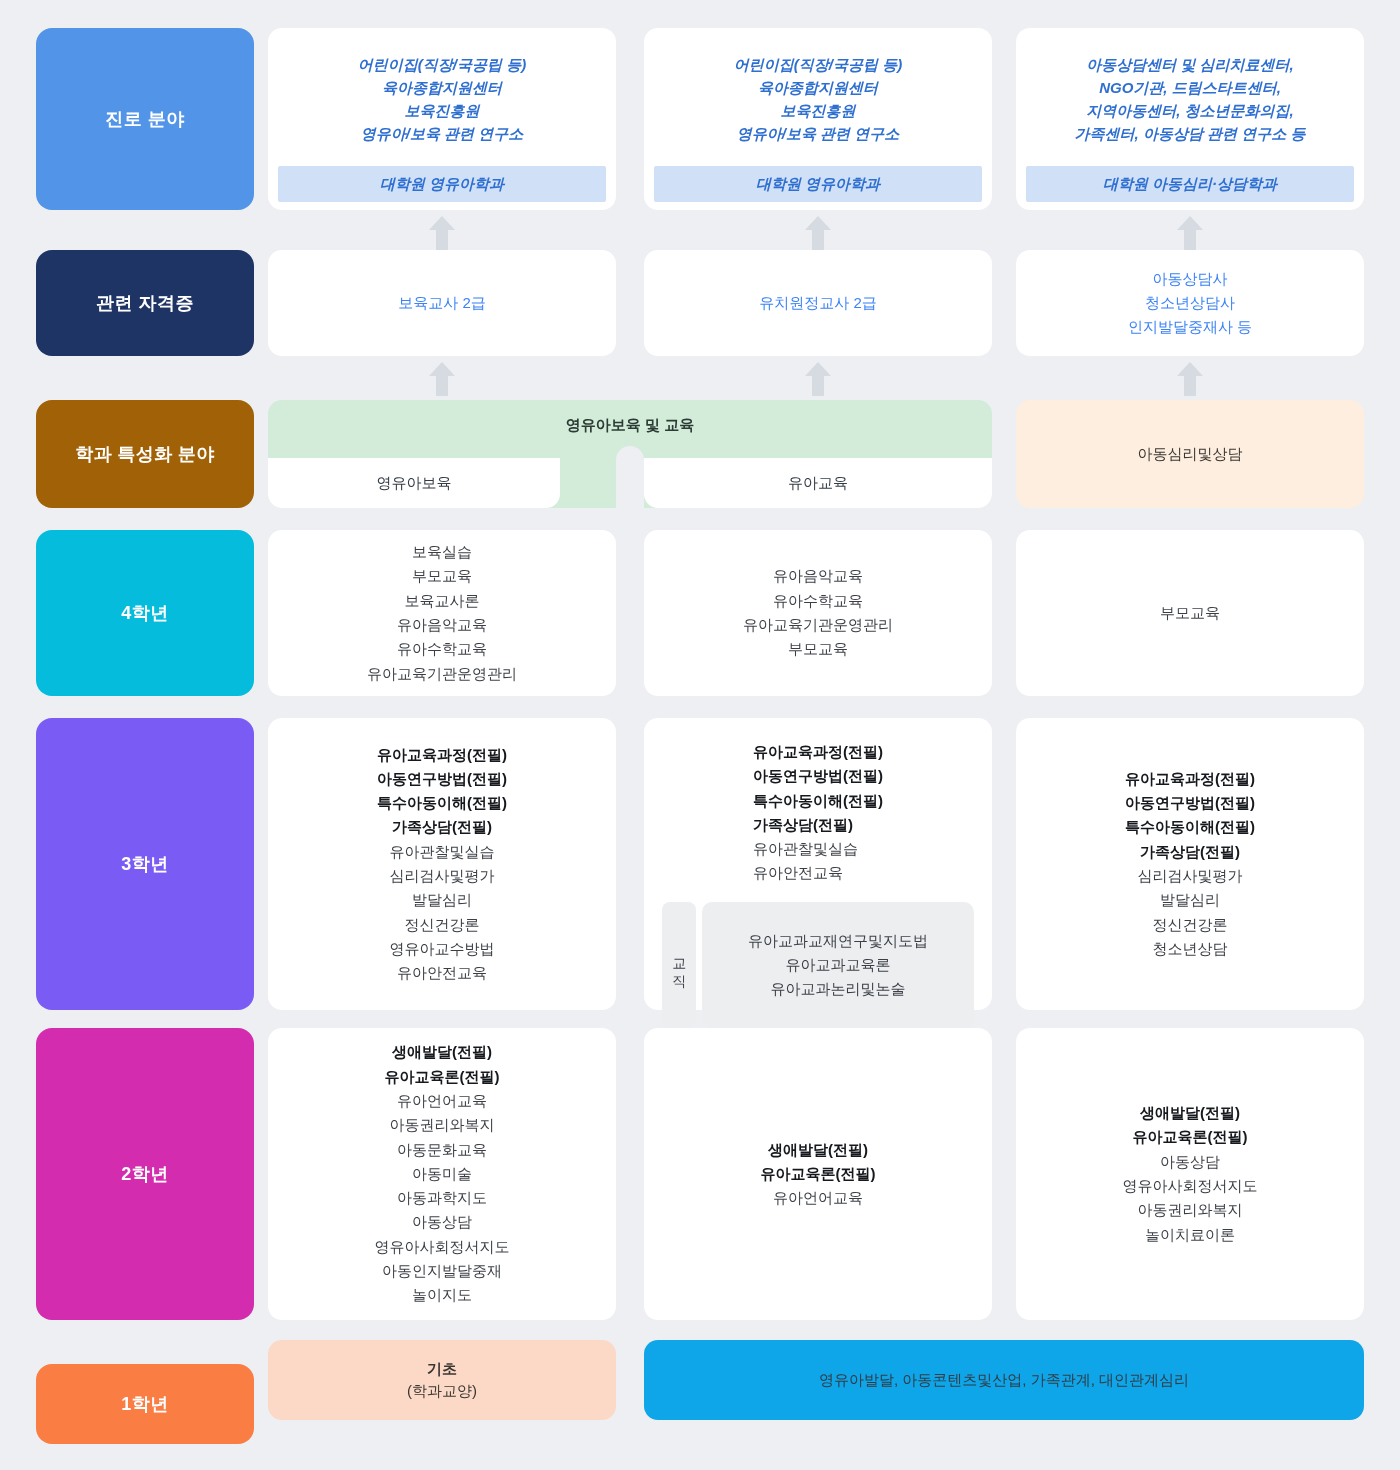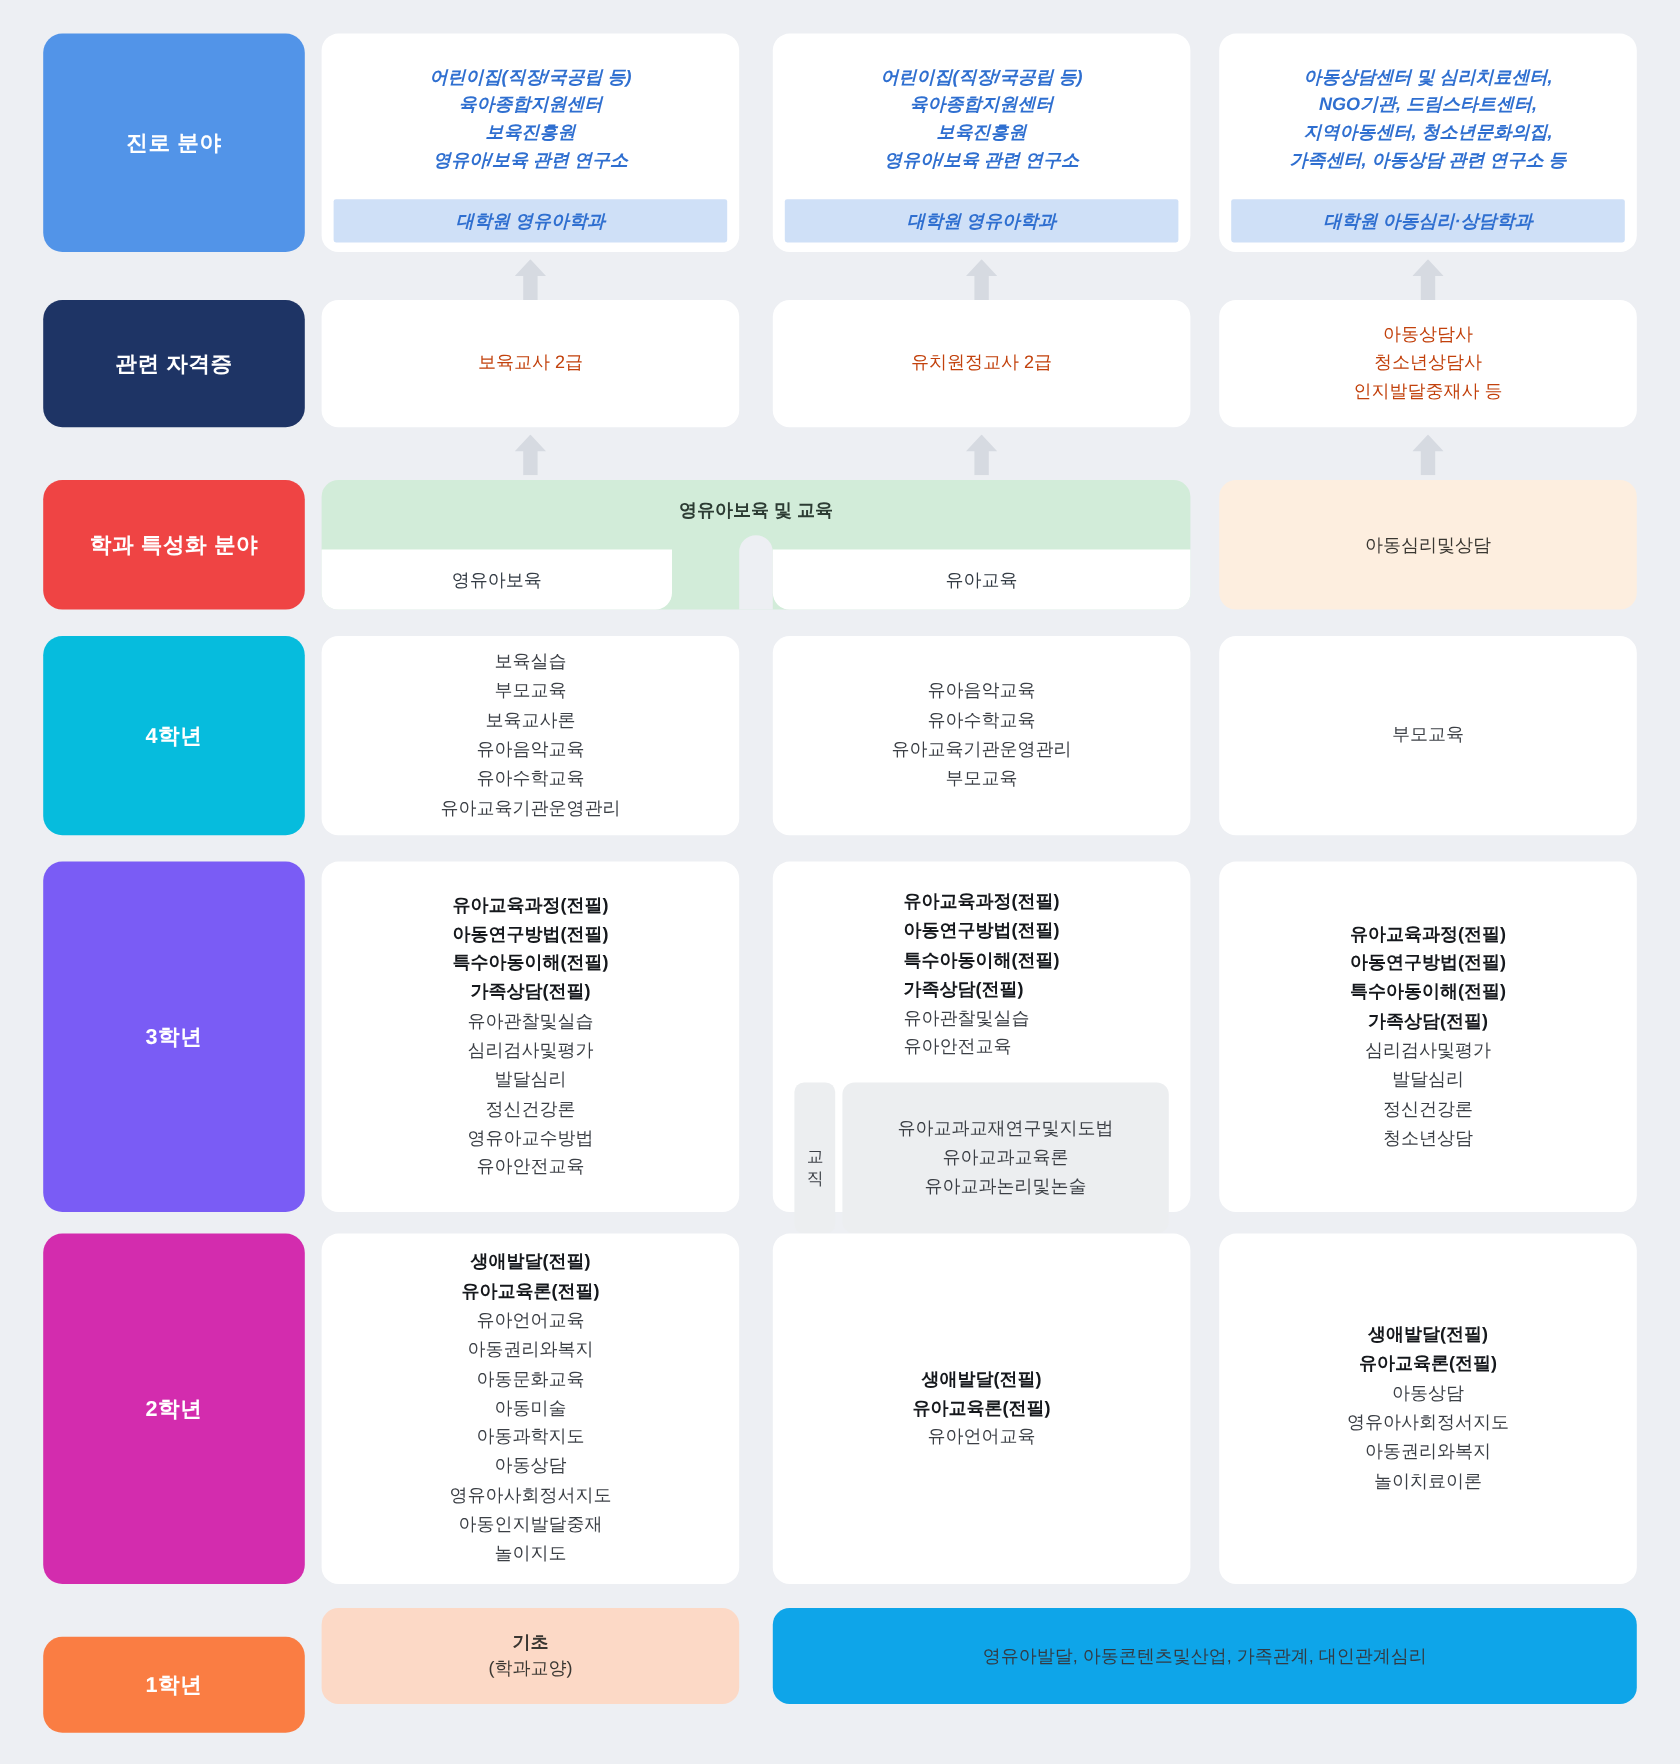"아동상담사" .cert-card { color: #c2410c -> #3b82f6 }
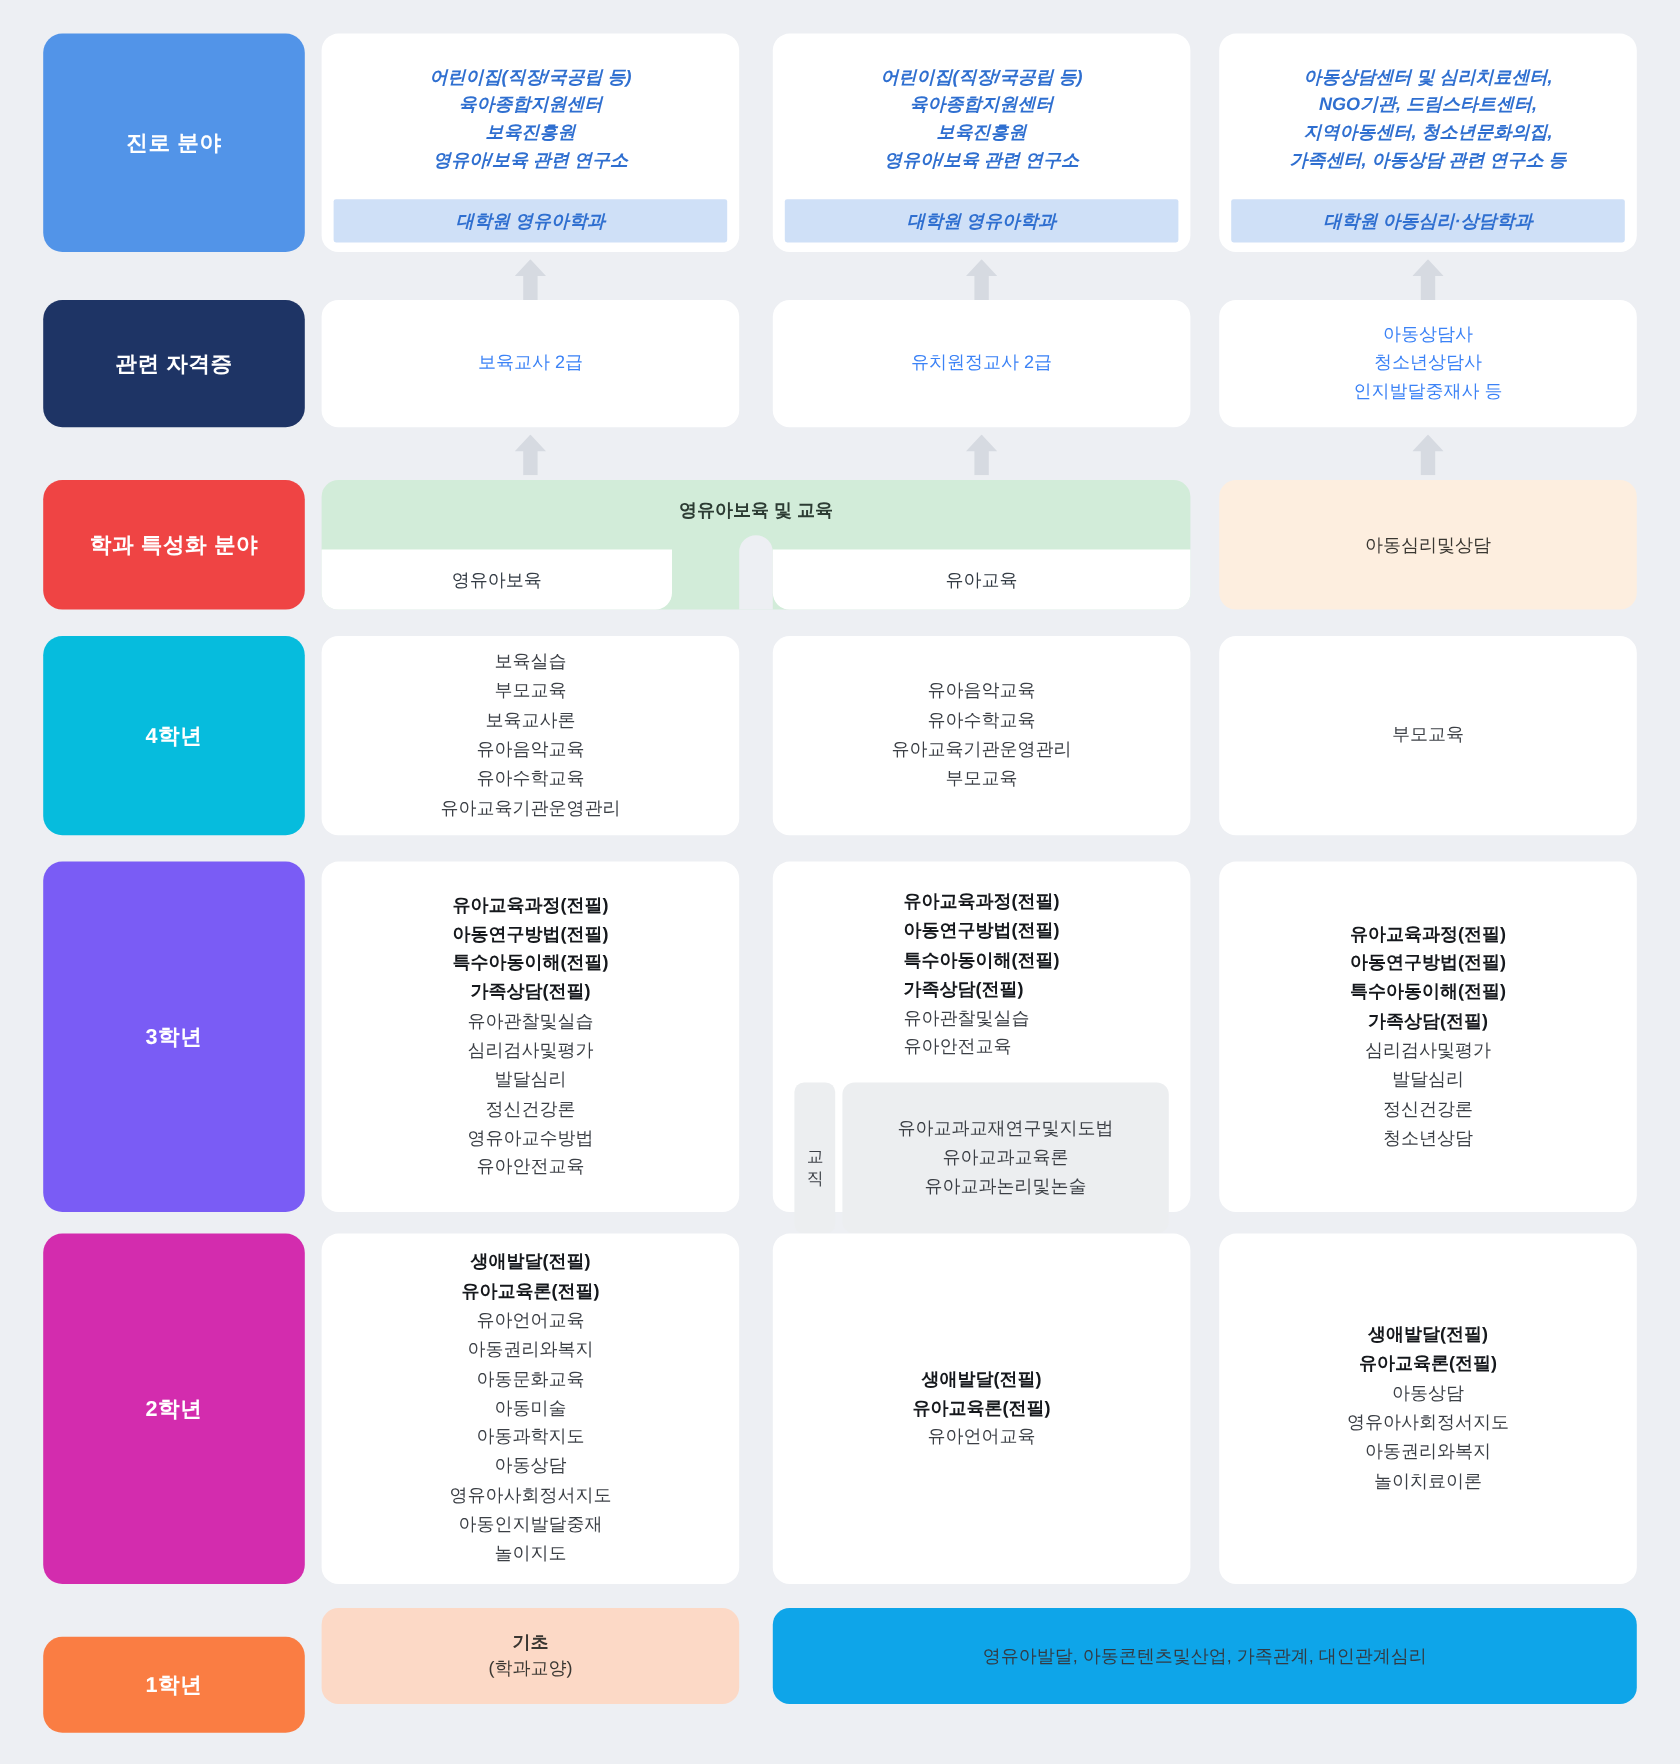"학과 특성화 분야" div.stage { background: #ef4444 -> #a16207; font-family: none -> Liberation Serif, serif }
